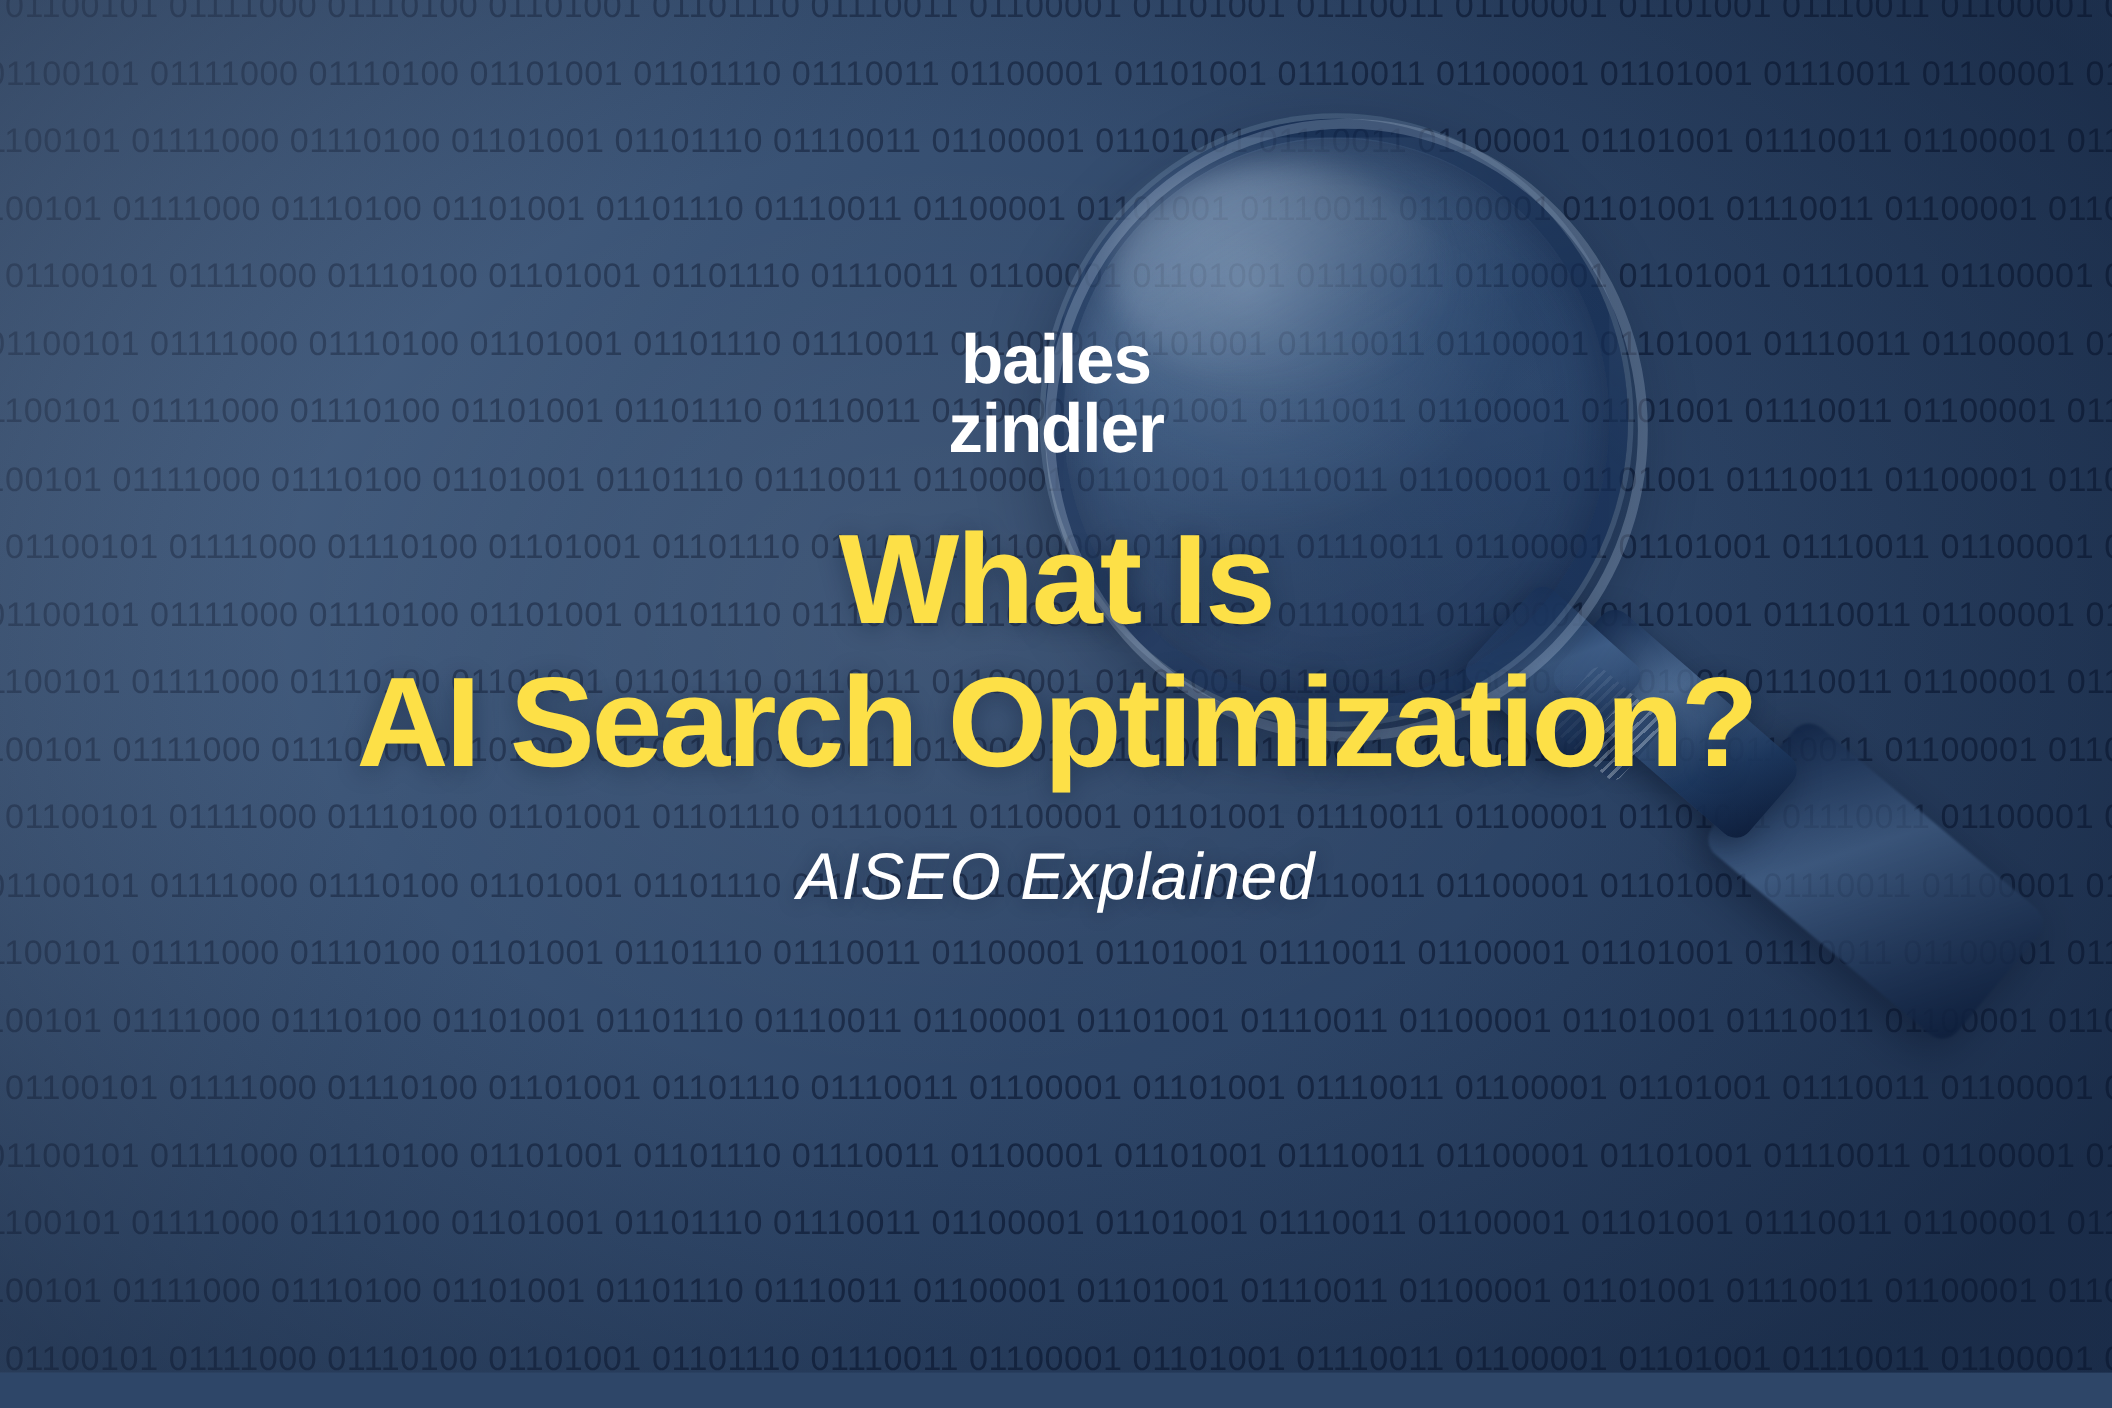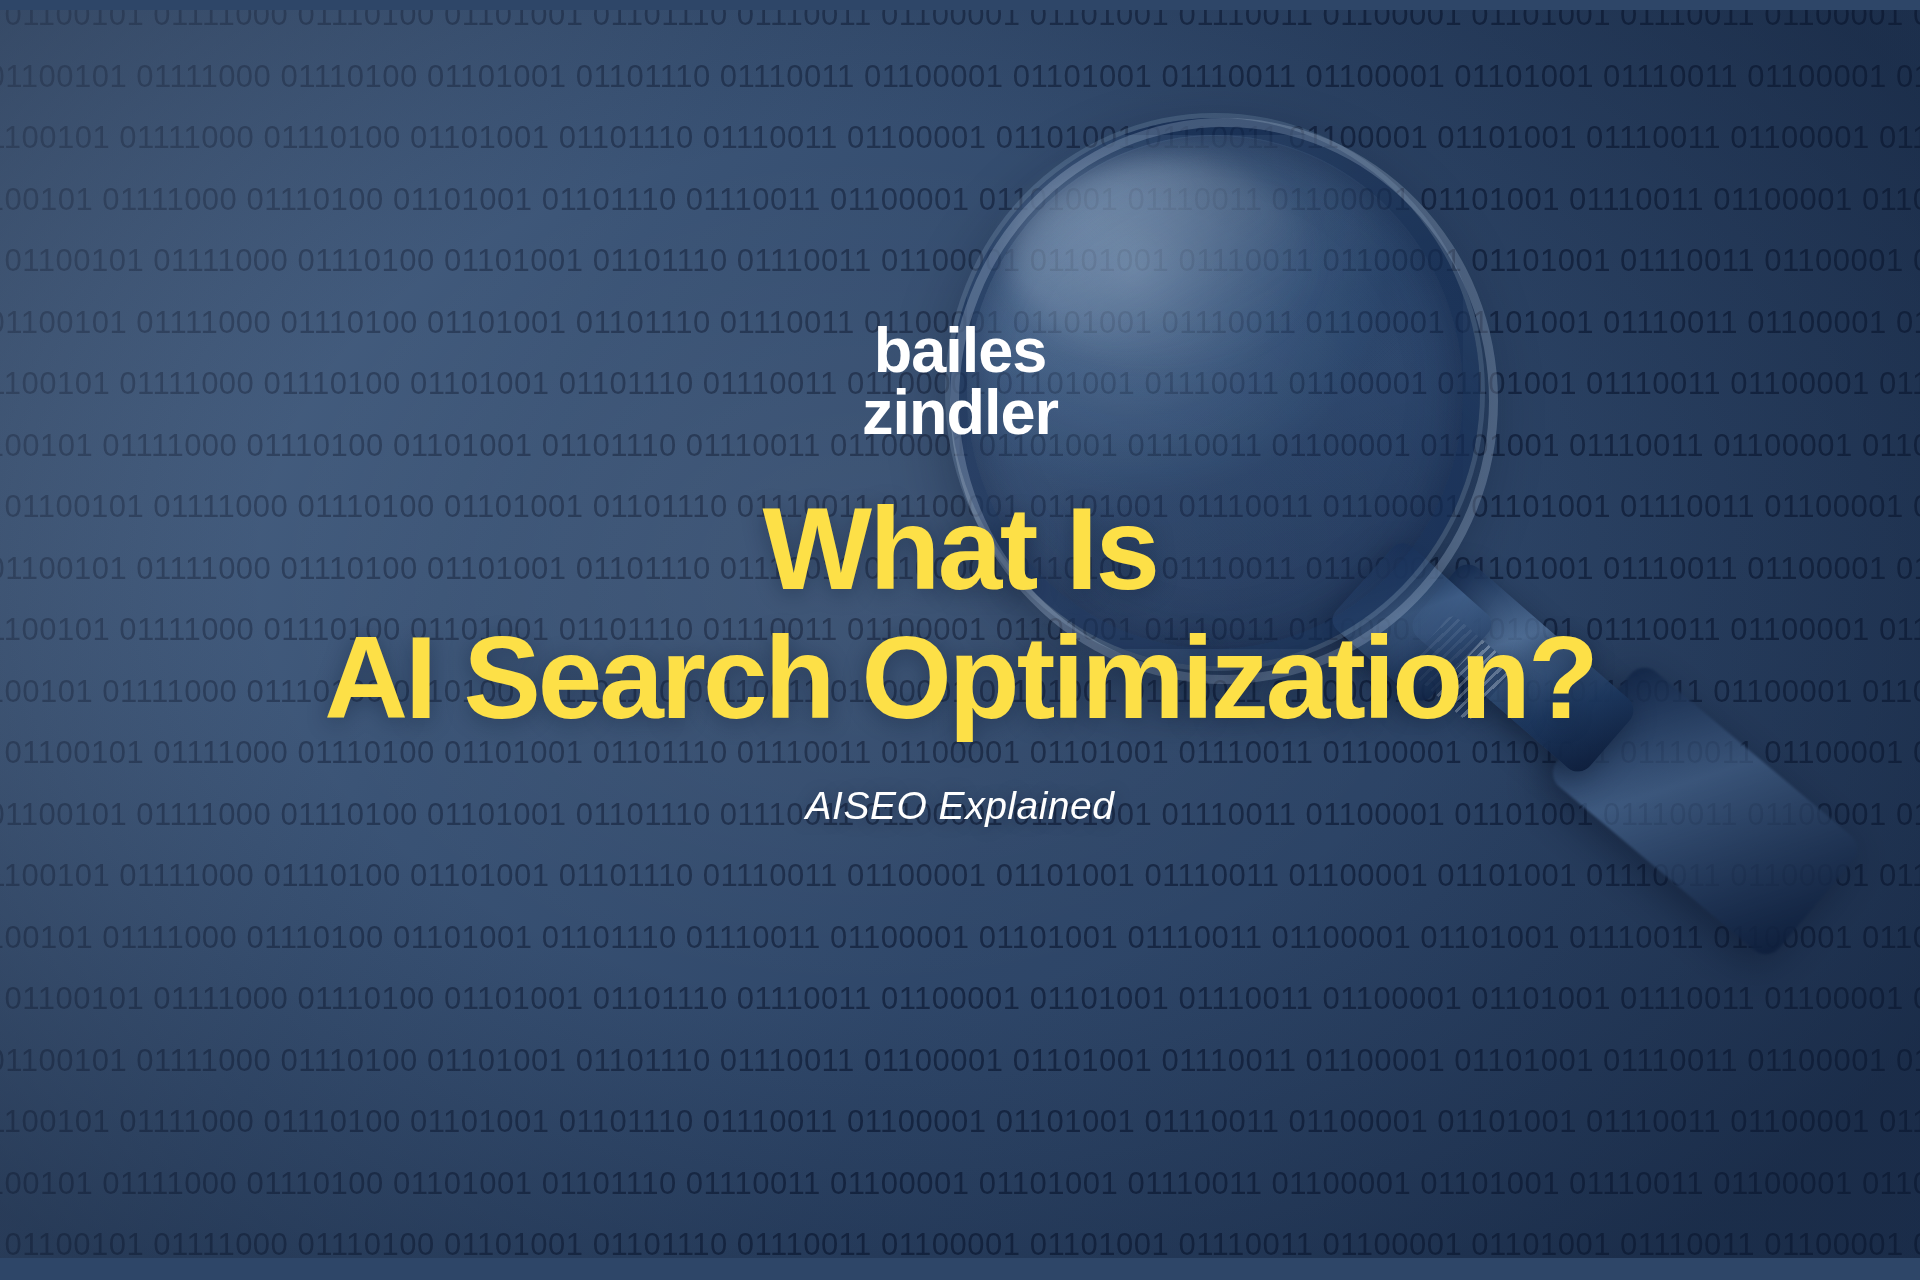"bailes" #hero { margin-top: 10px -> none }
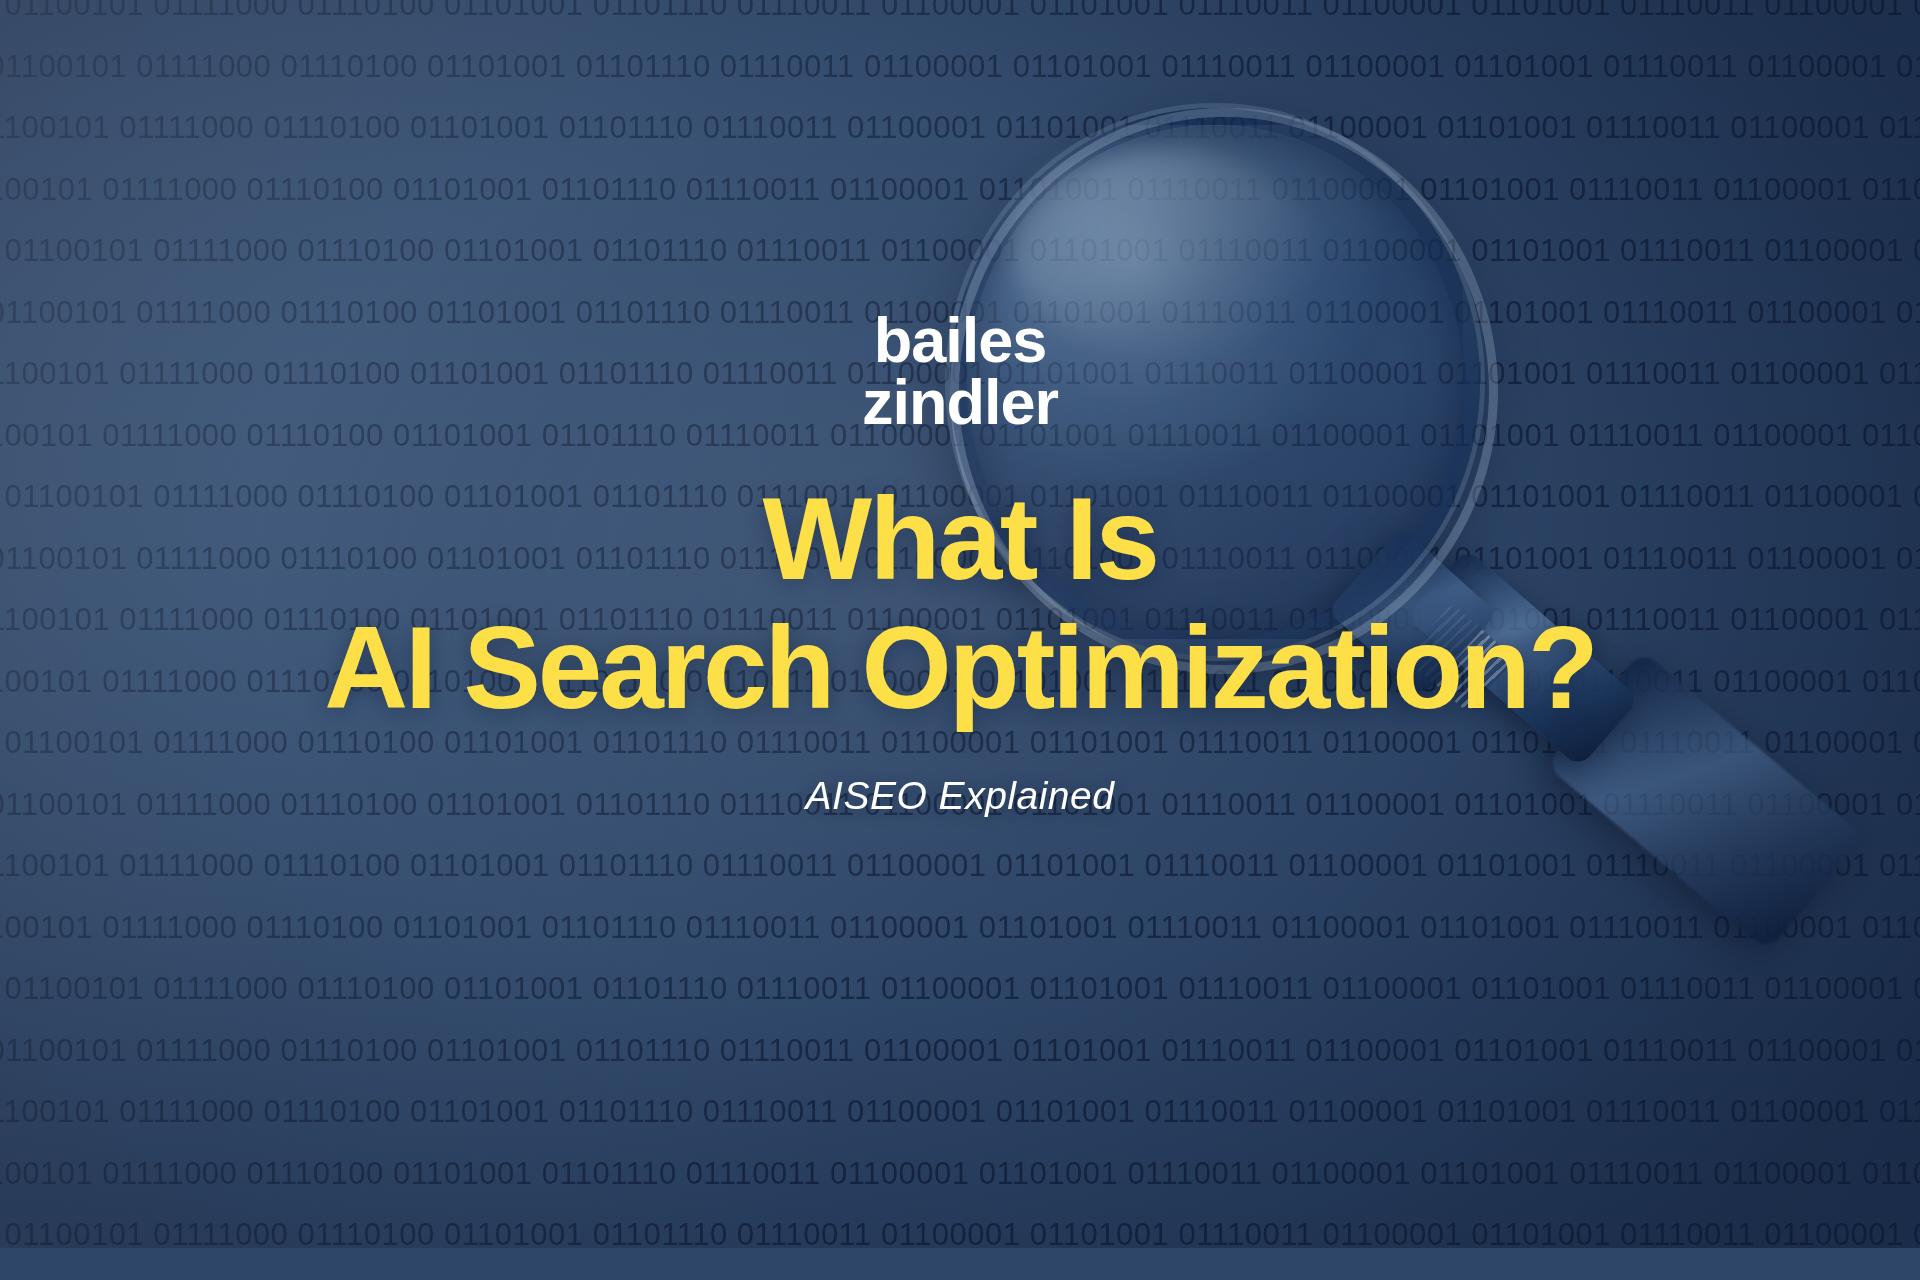"AISEO Explained" #subtitle { font-size: 39px -> 60px }
